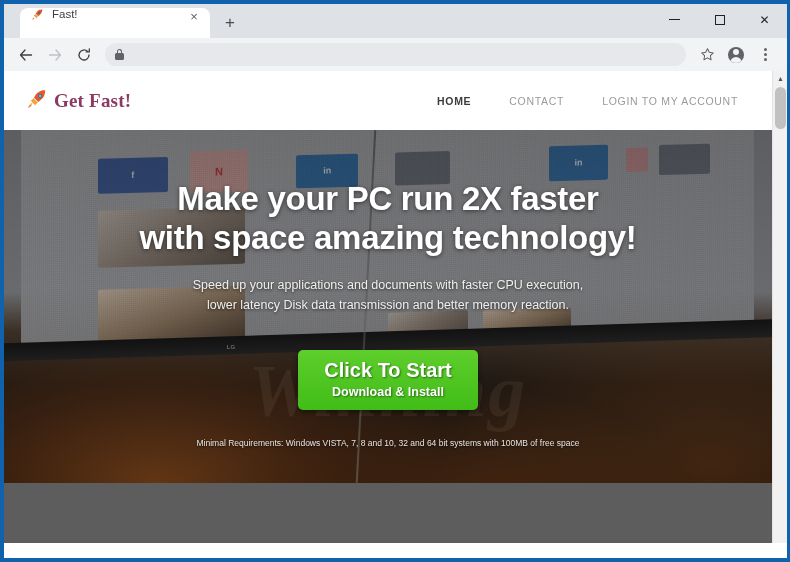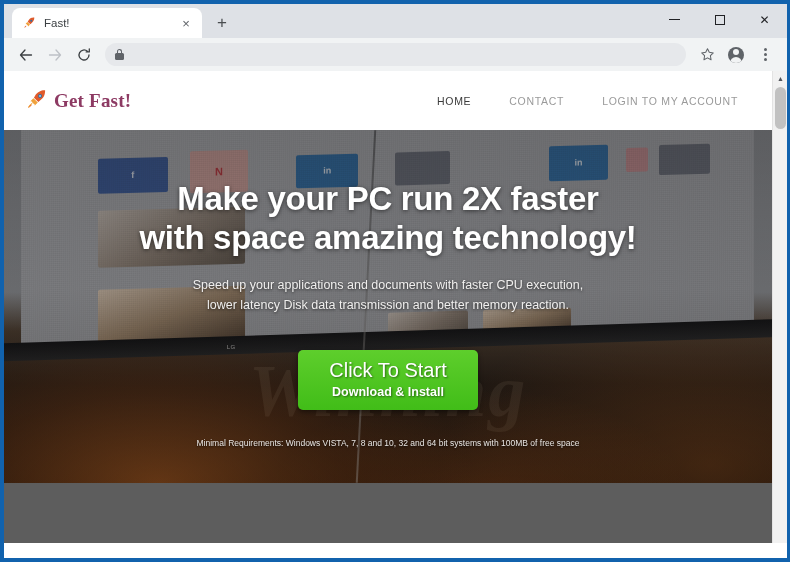"Fast!" #tab-active { align-items: center -> none; margin-left: none -> 8px }
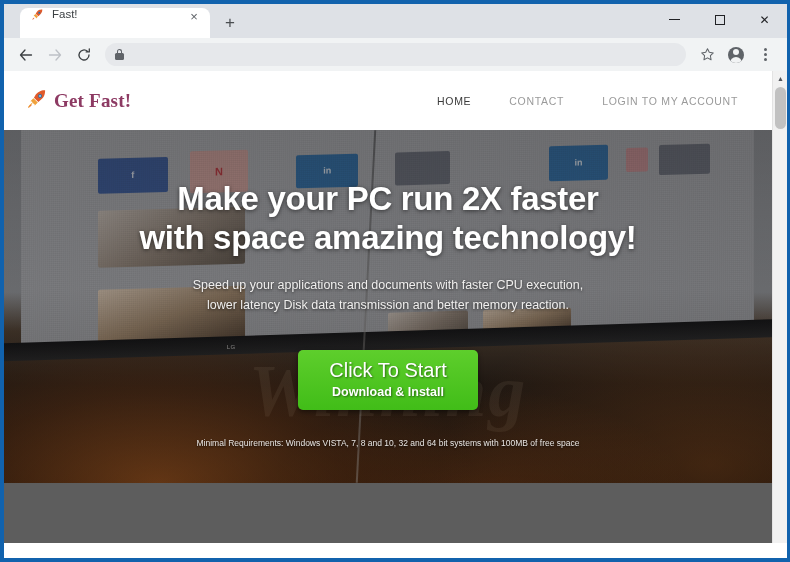"HOME" .nav-link.active { font-weight: normal -> bold }
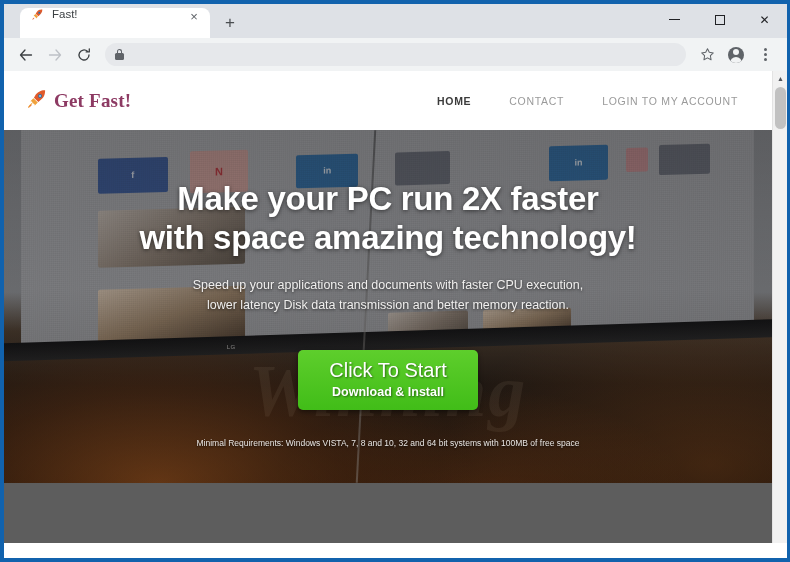"Click To Start" #cta-main { font-weight: normal -> bold }
